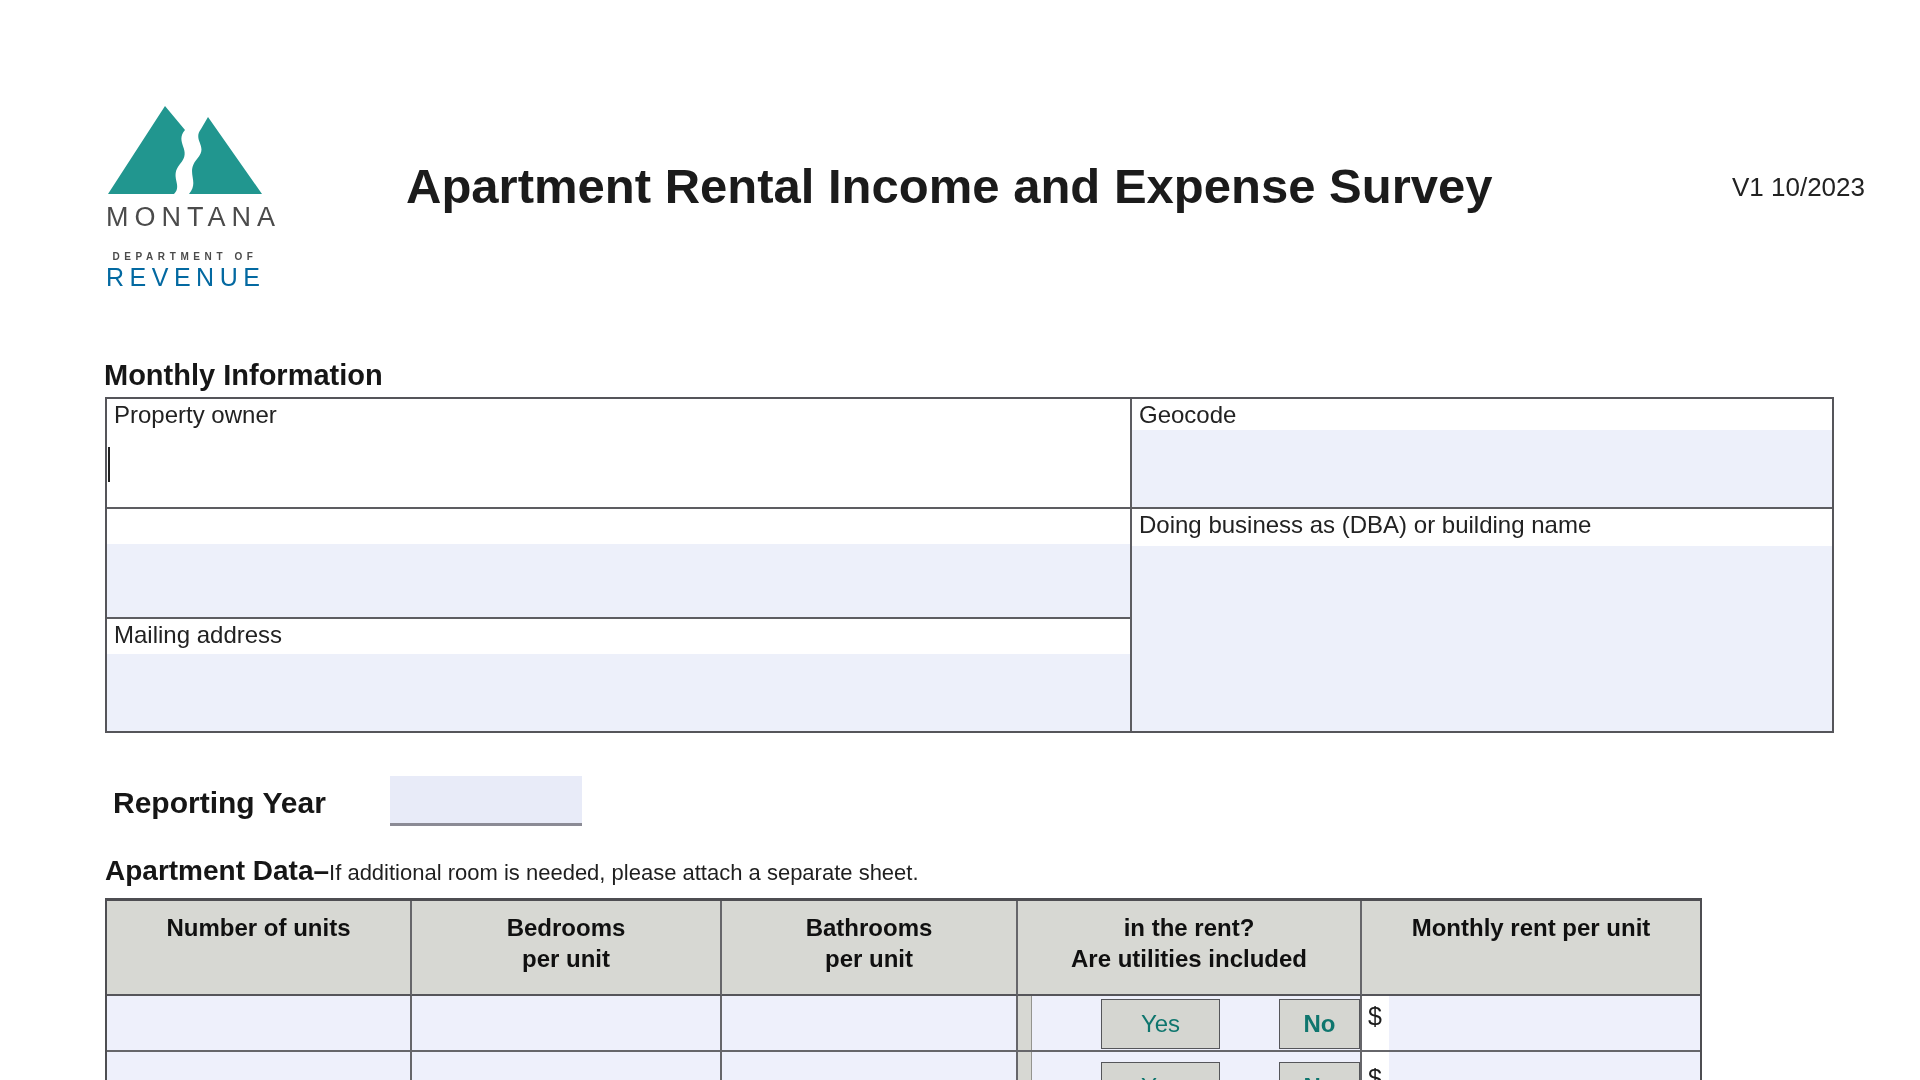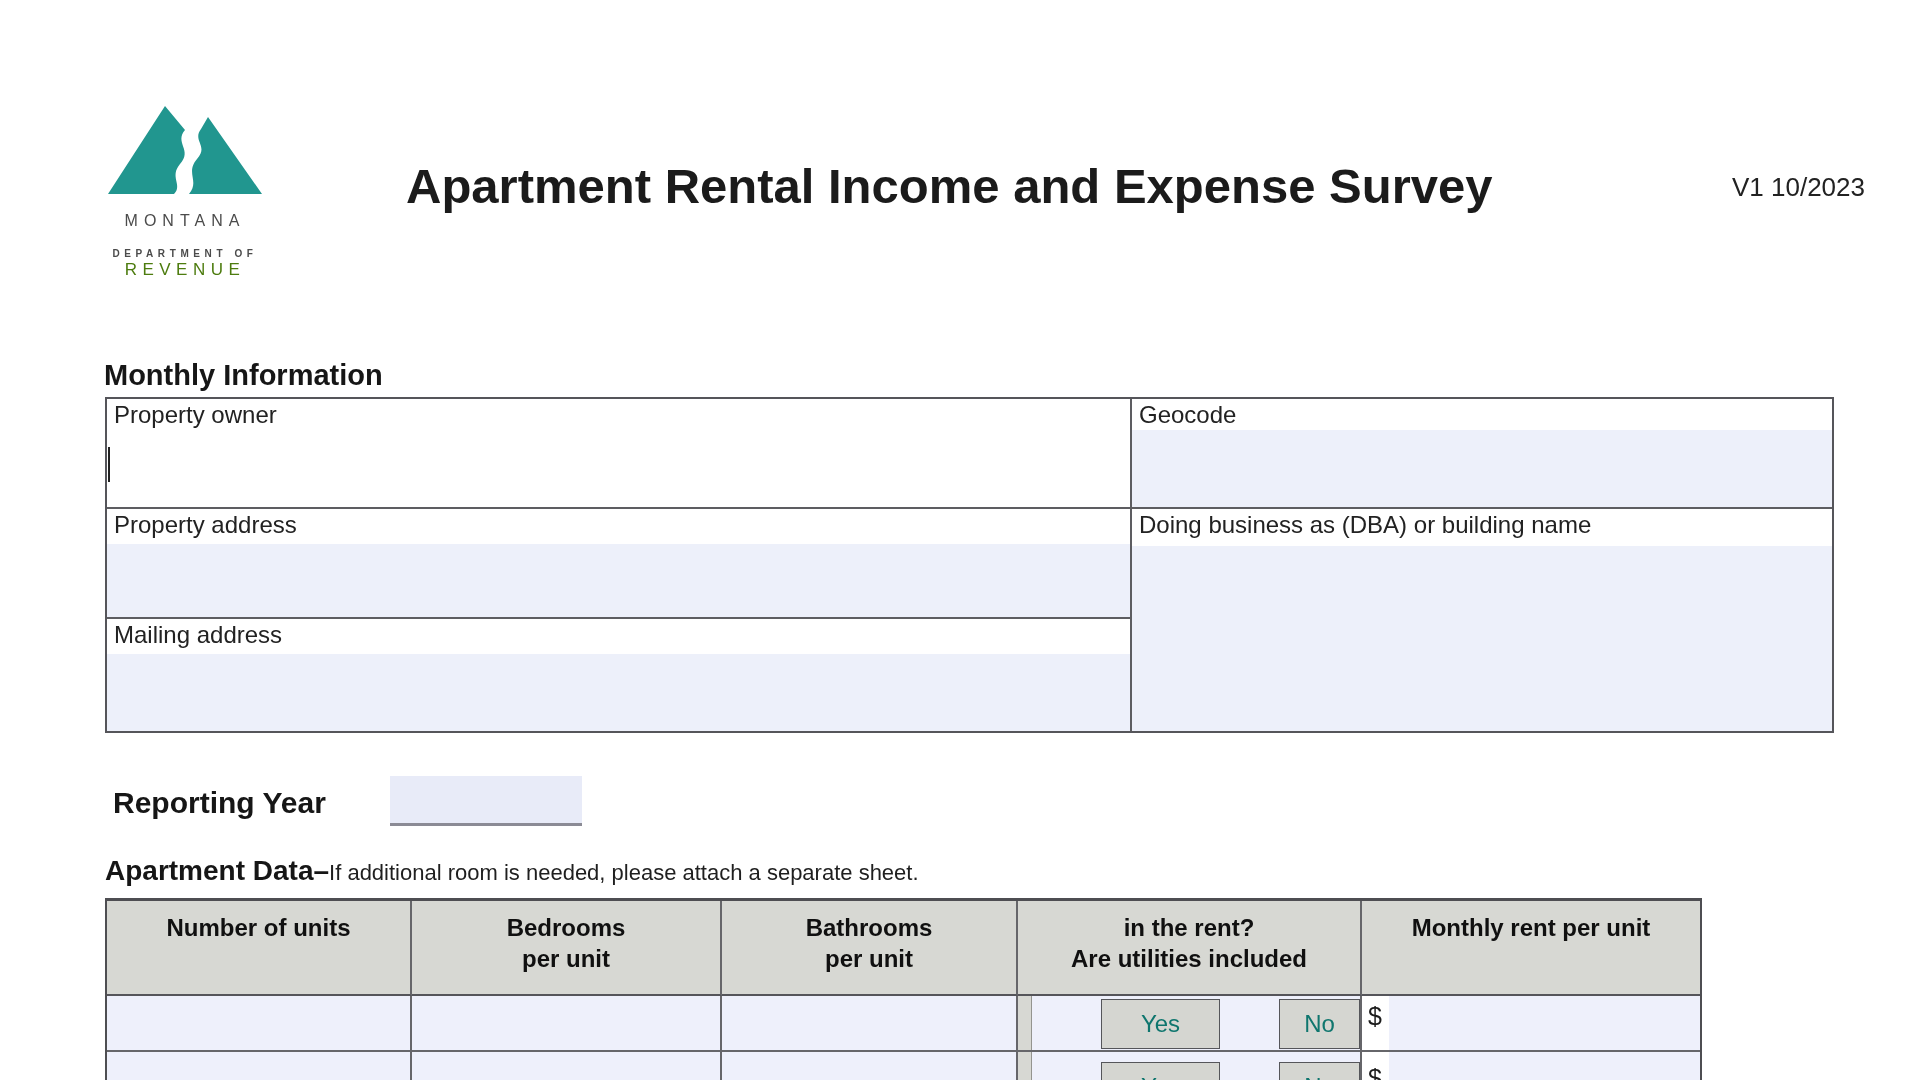"MONTANA" .logo-org { font-size: 16px -> 27px; margin-top: 18px -> 8px }
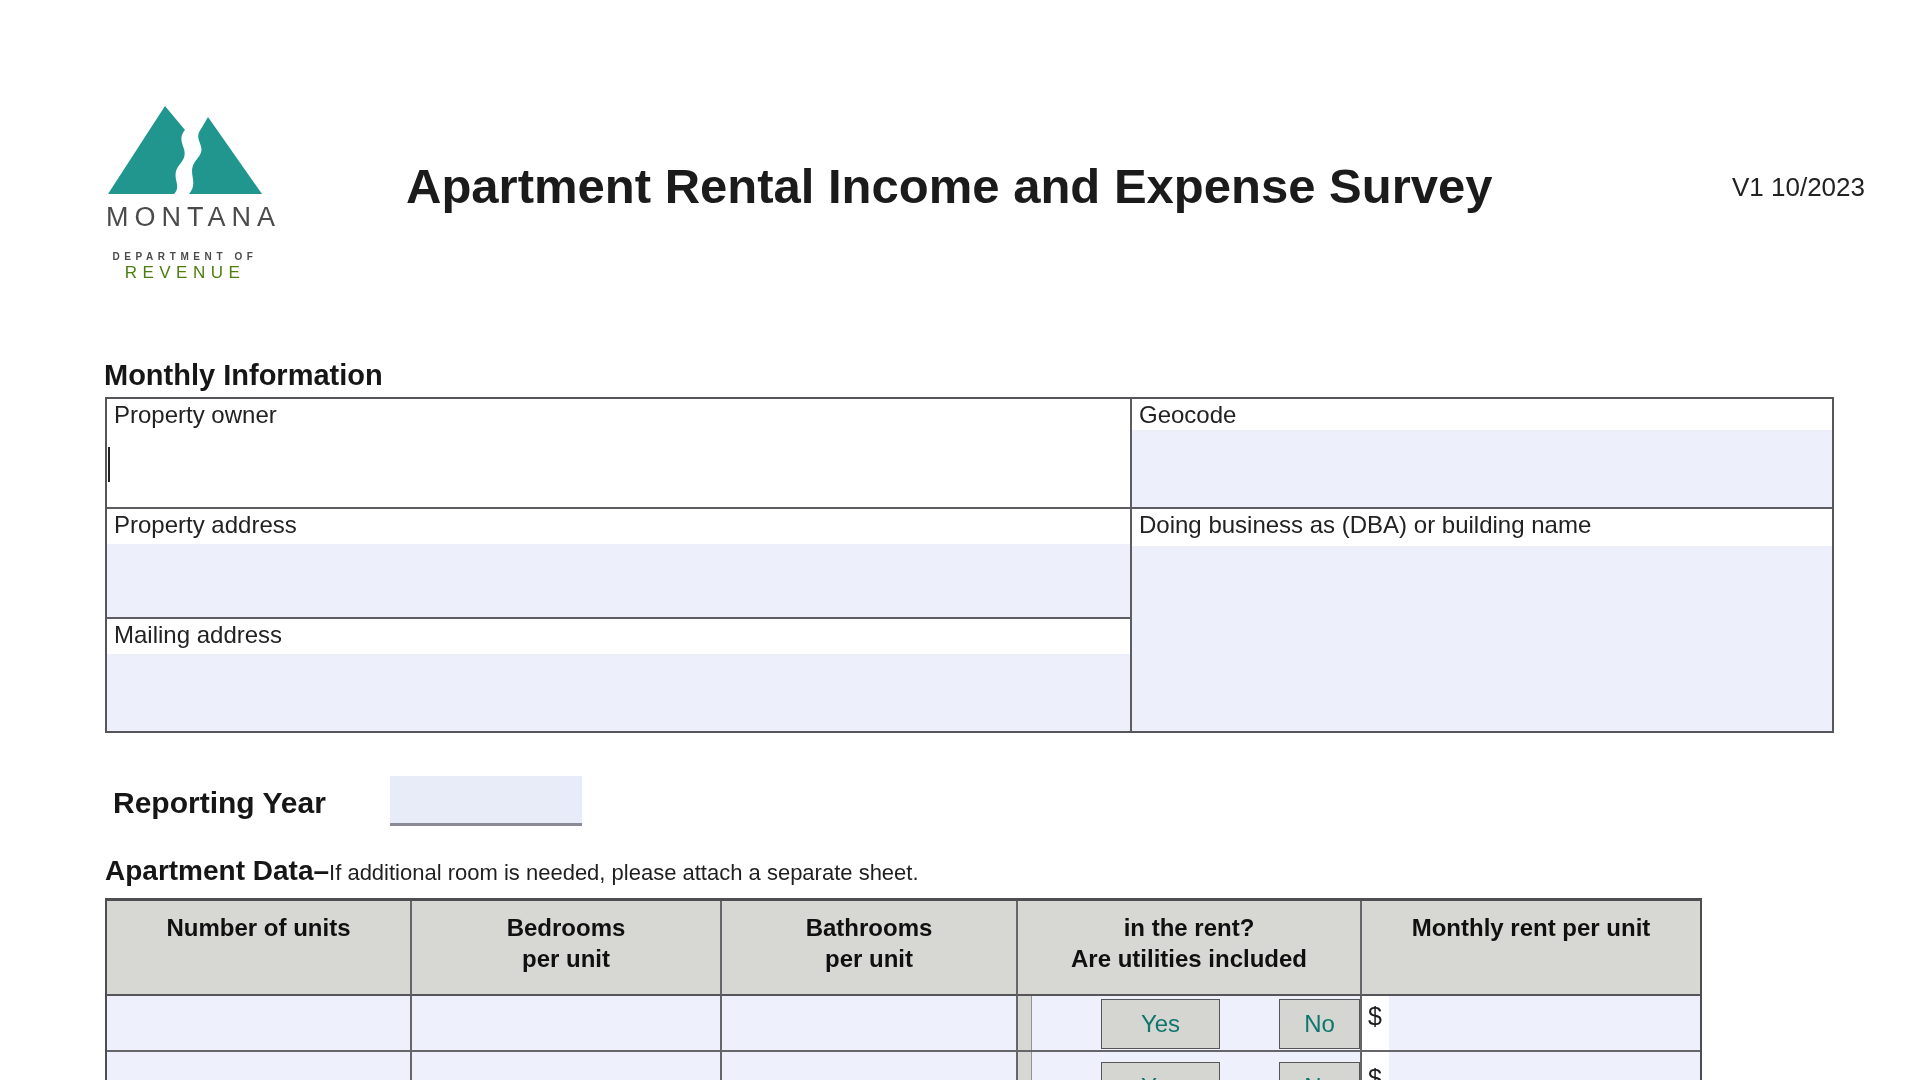"REVENUE" .logo-name { color: #4d7c0f -> #0369a1; font-size: 17px -> 25px }
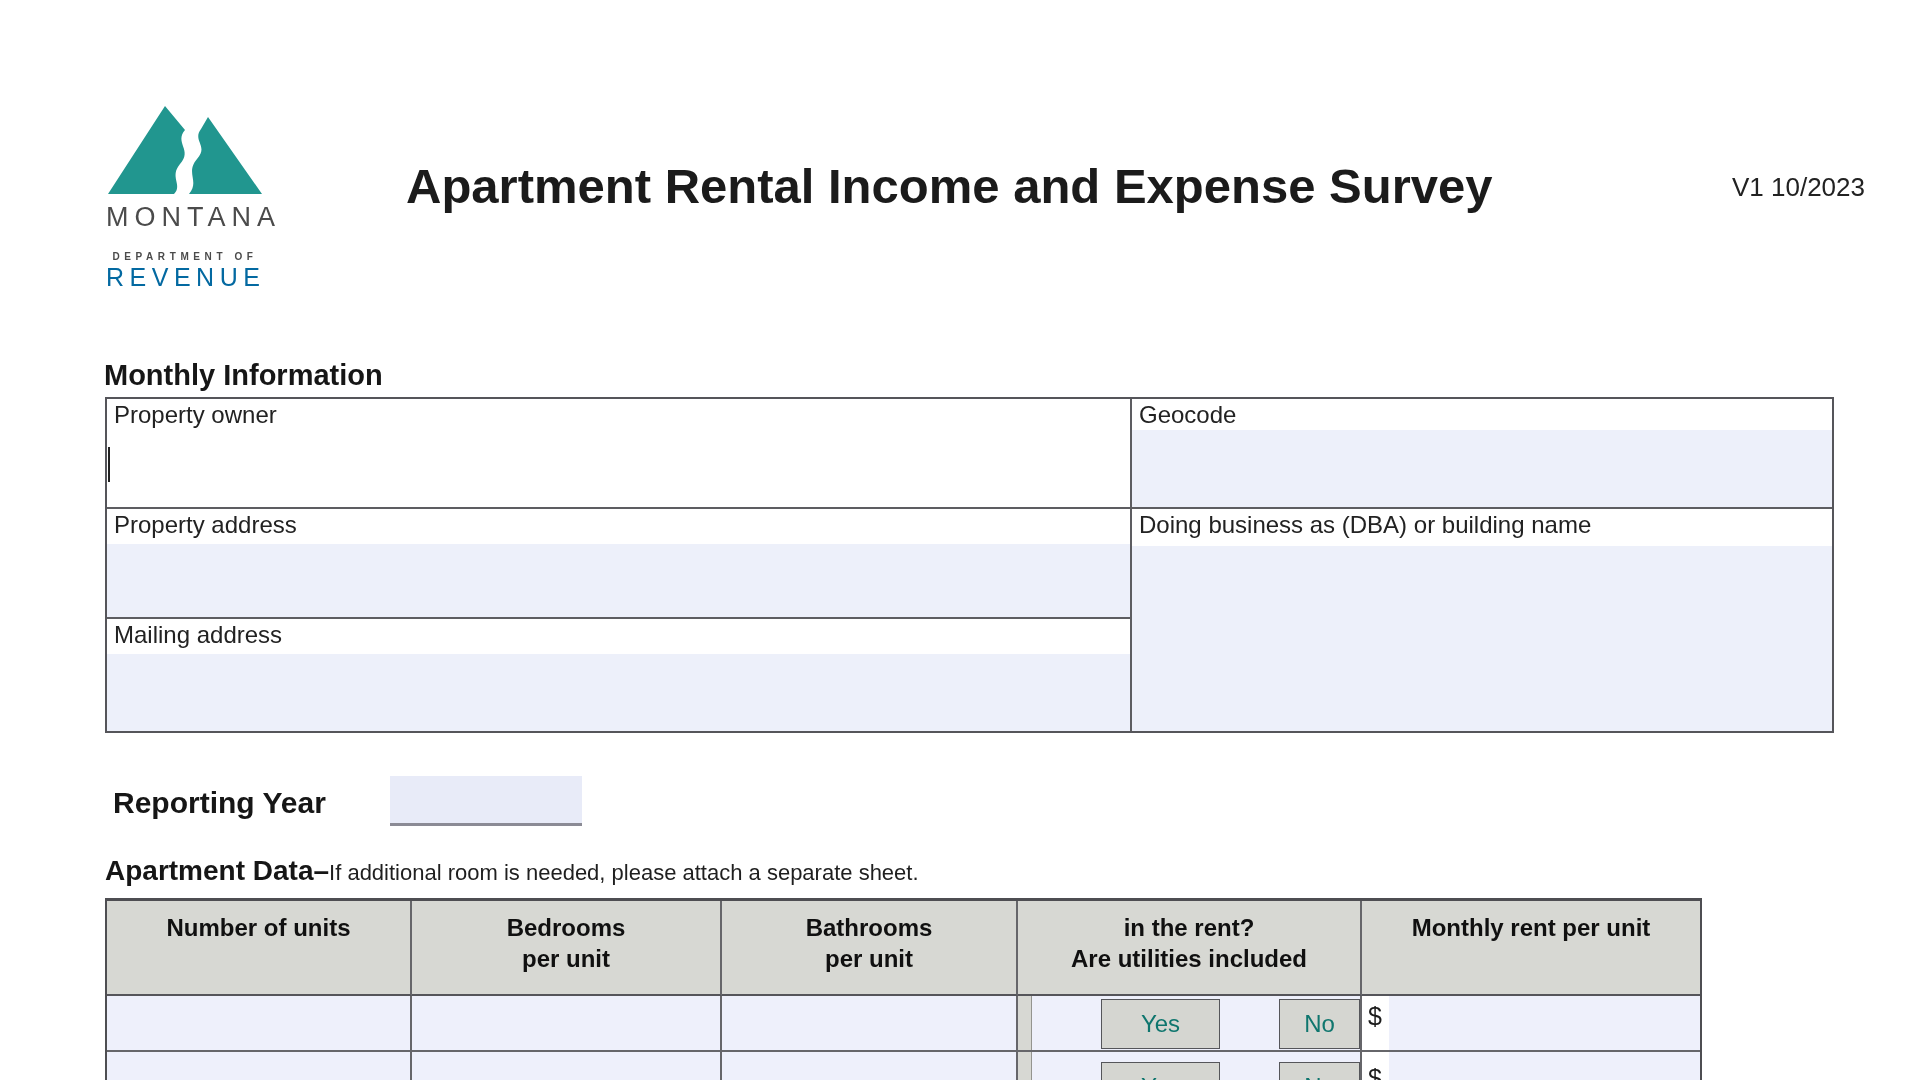"Property address" div.pt-label { html: <div>Property address</div> -> none }
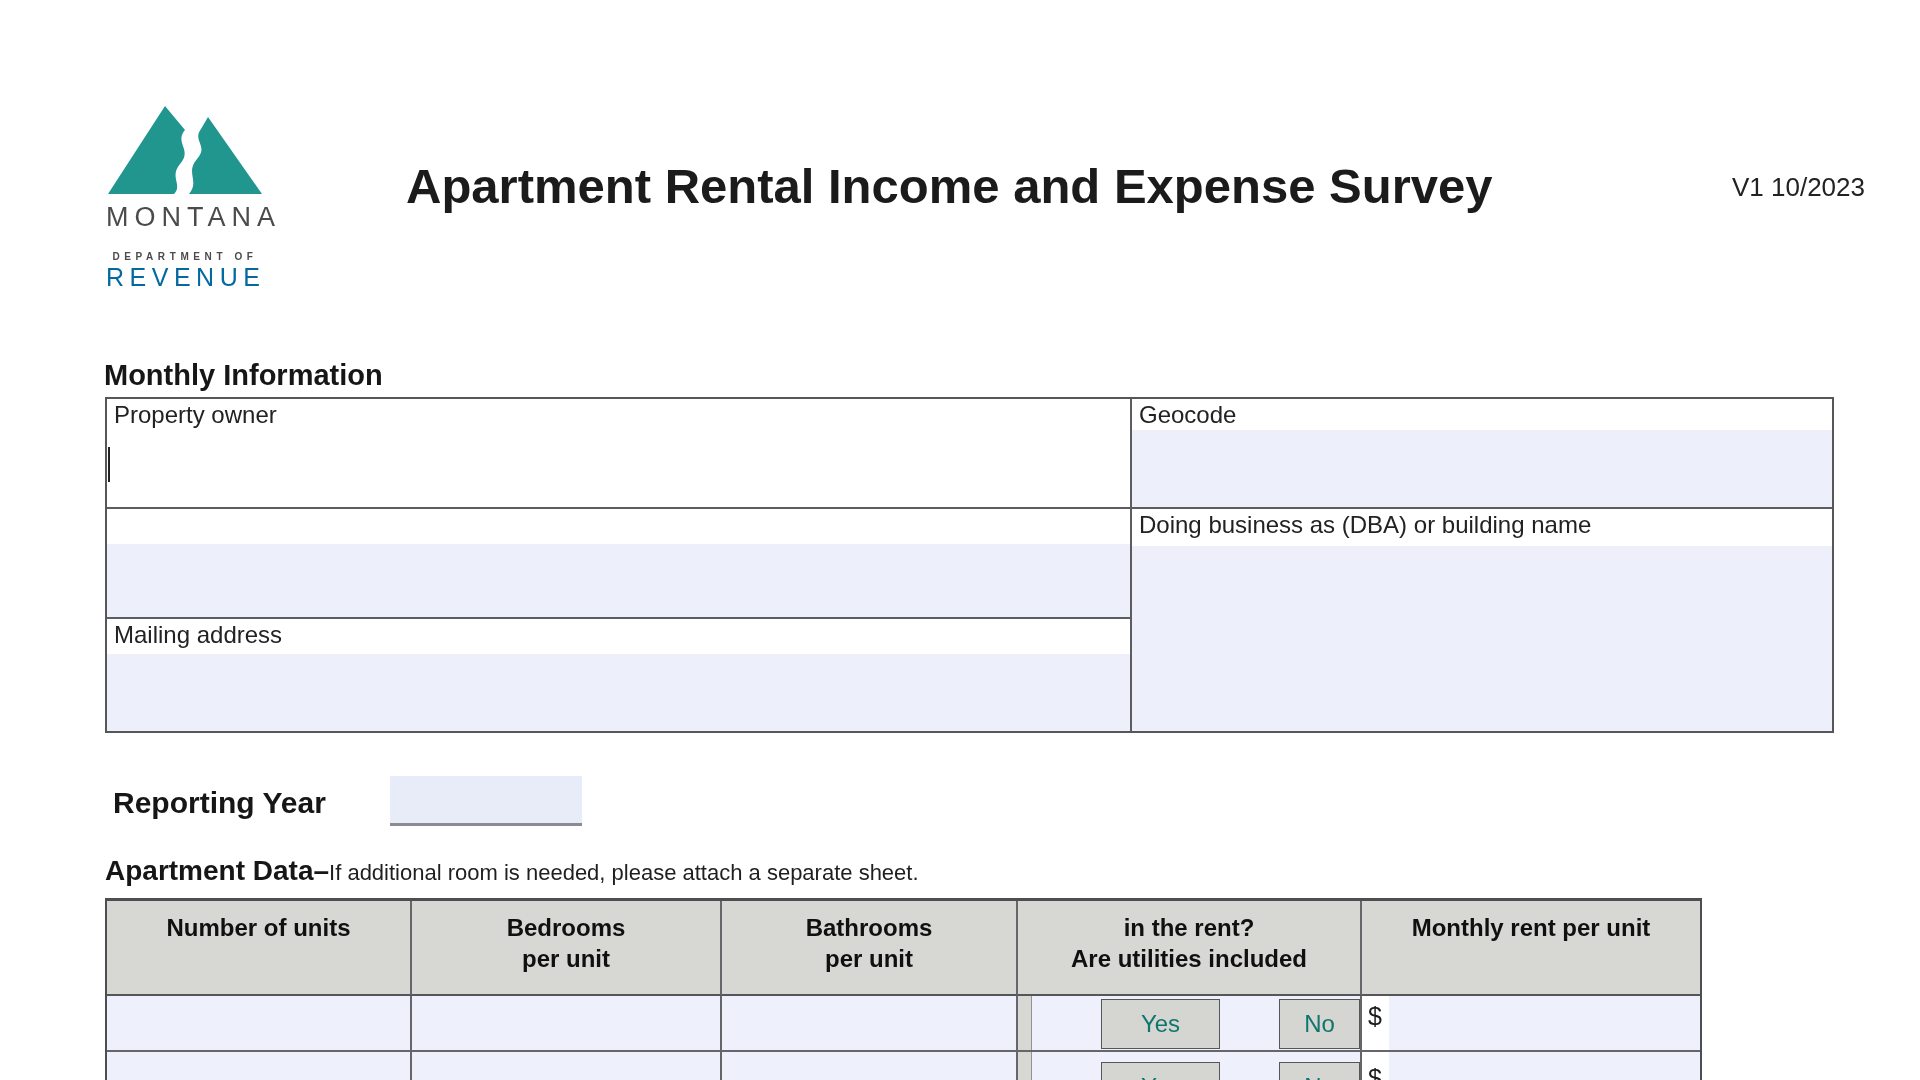"No" .yn-no { font-weight: none -> bold }
